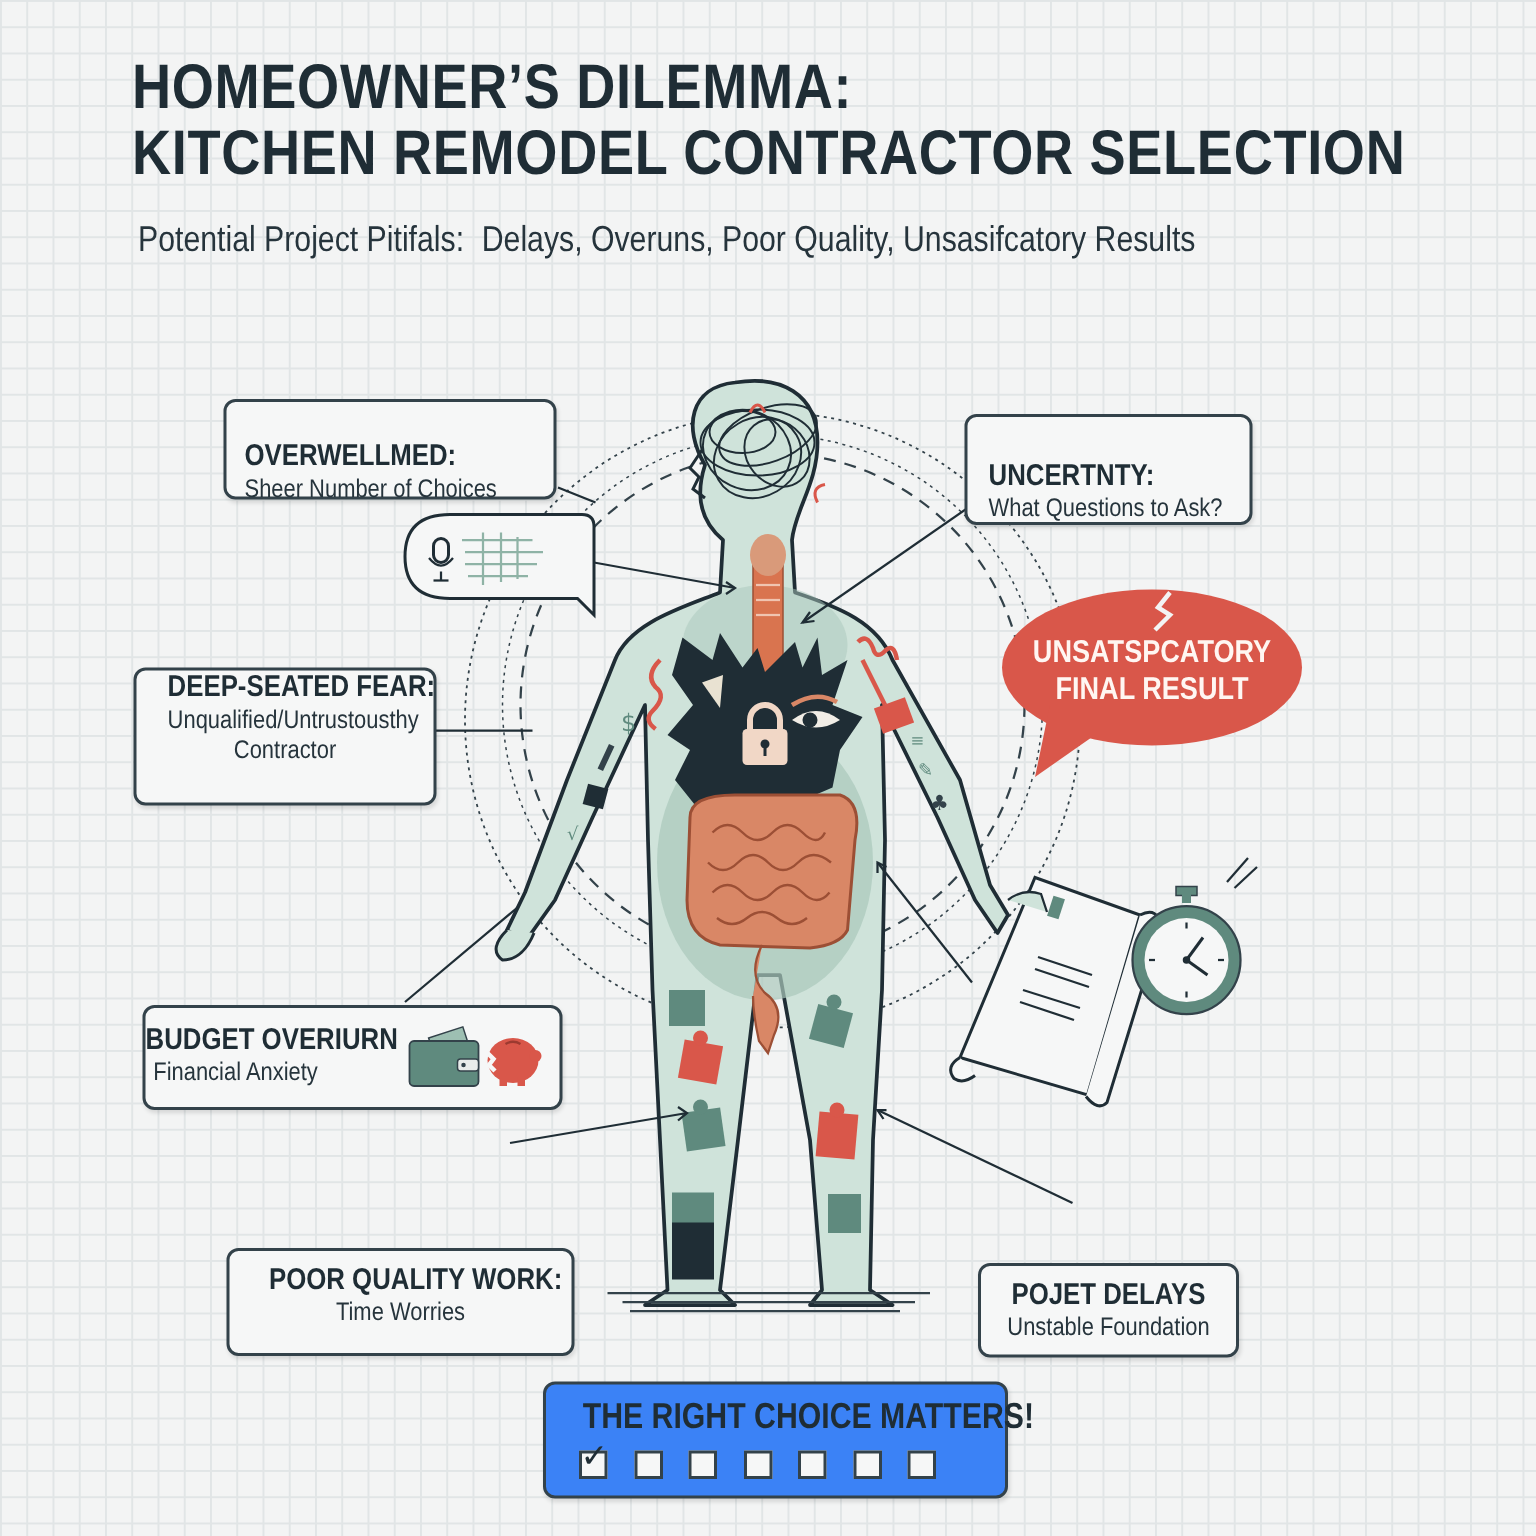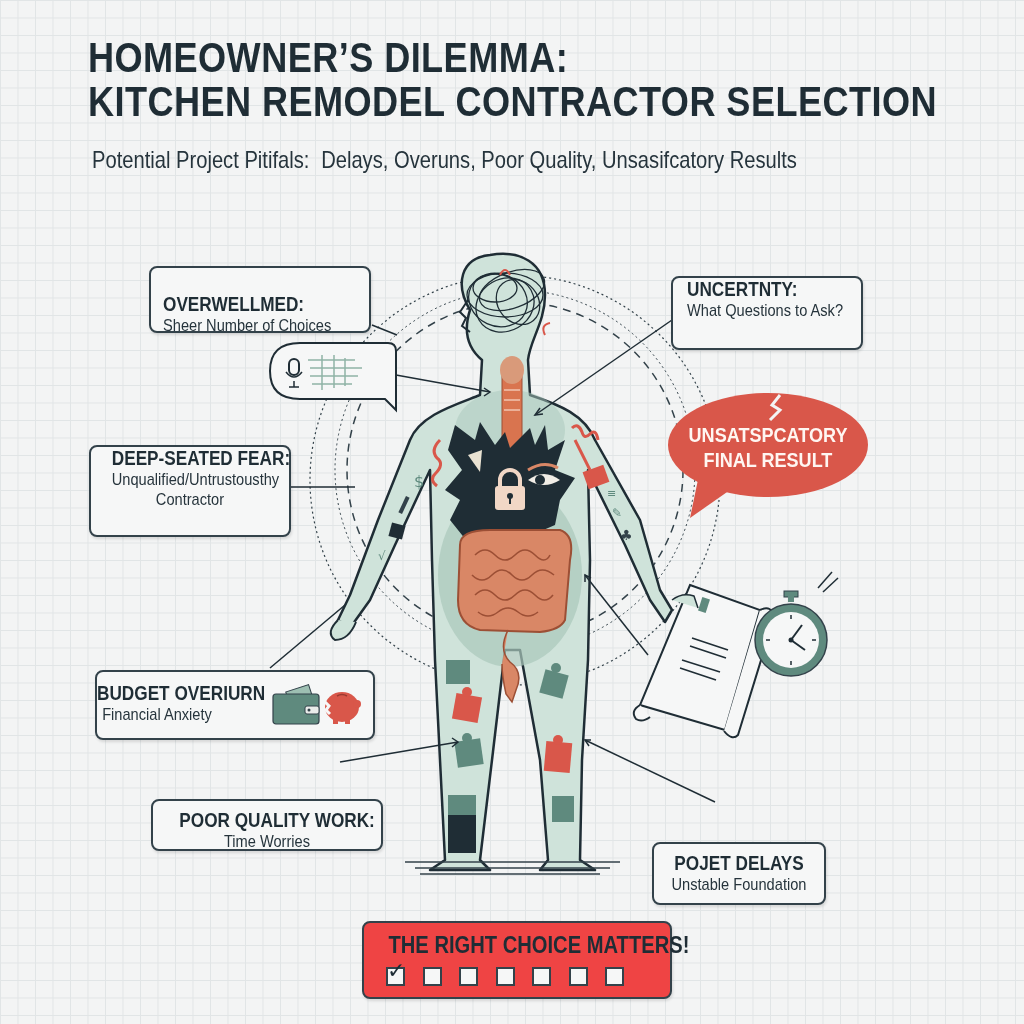"UNCERTNTY:" div.callout { left: 671px -> 643px; padding: 0 14px -> 28px 14px }
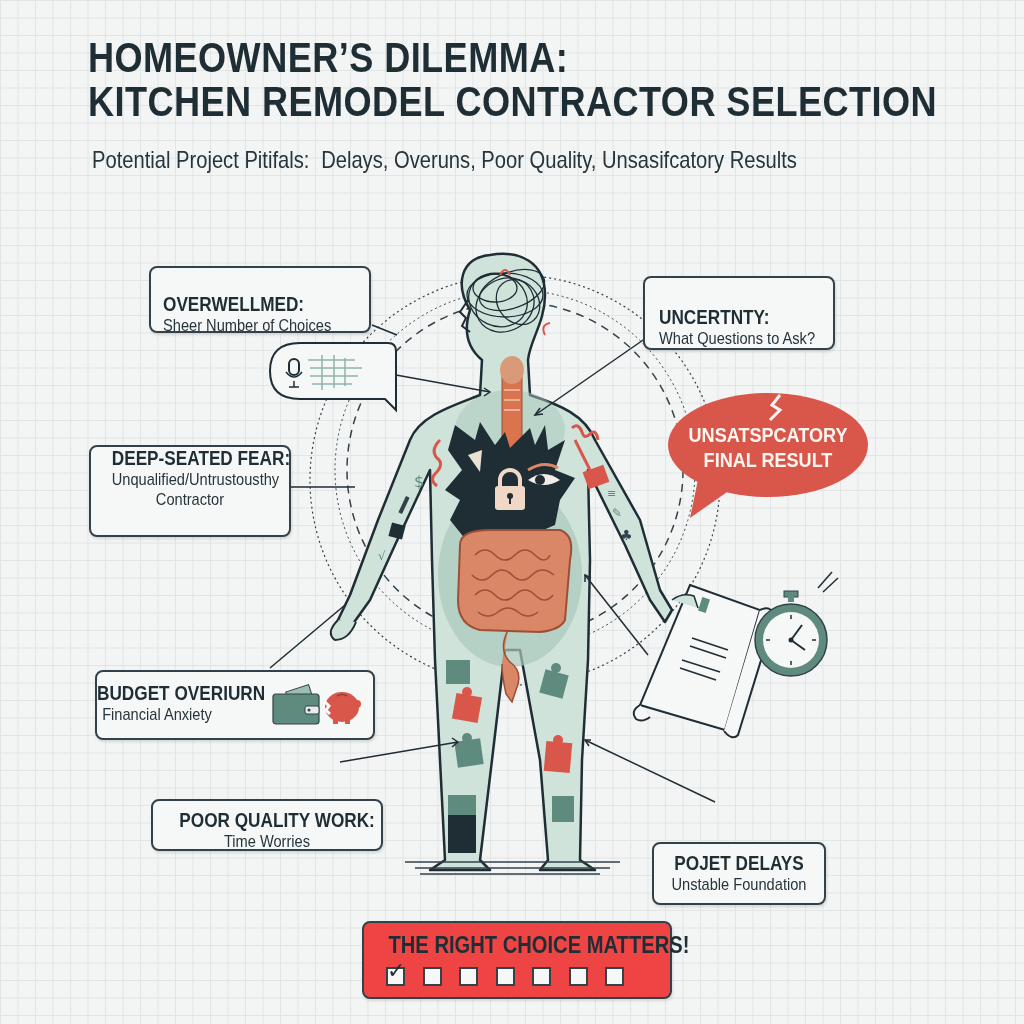"POOR QUALITY WORK:" div.callout { height: 52px -> 72px; top: 799px -> 832px }
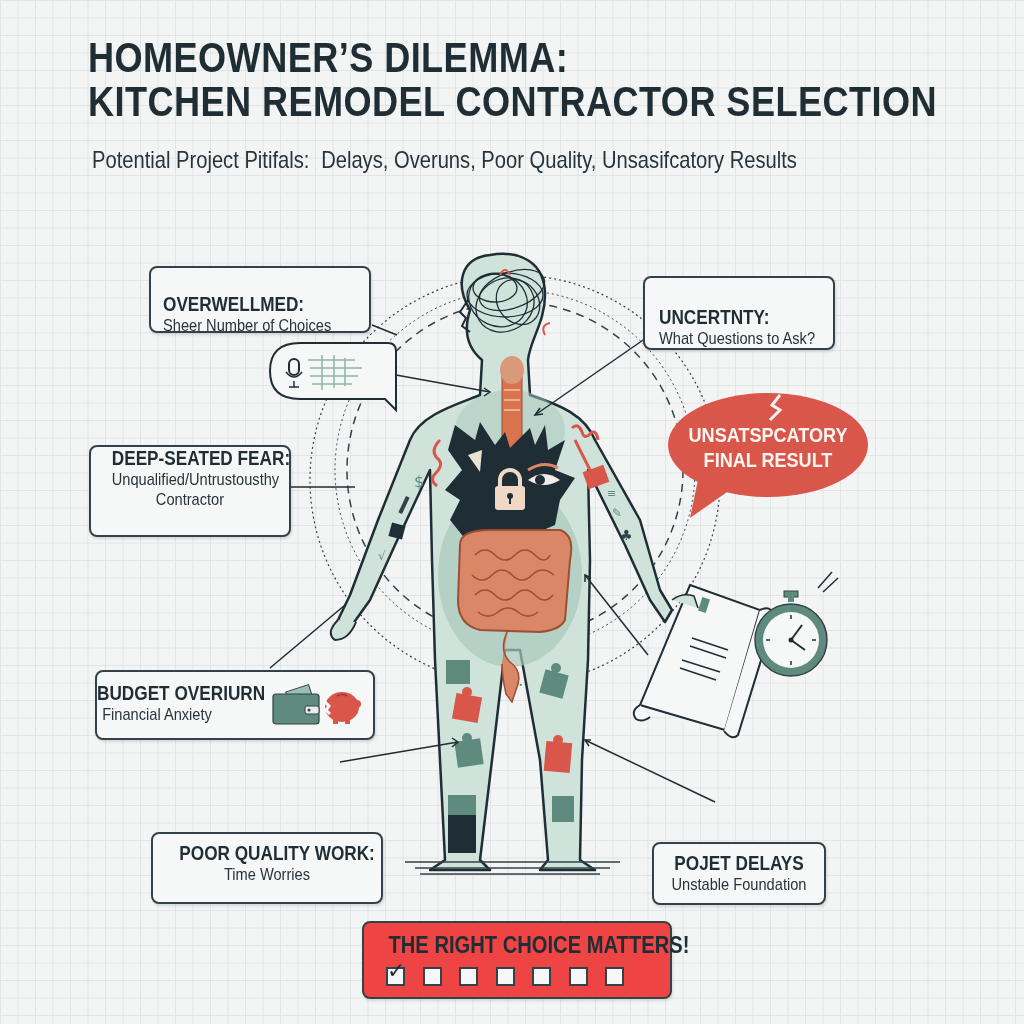"THE RIGHT CHOICE MATTERS!" .footer-box { background: #ef4444 -> #3b82f6 }
